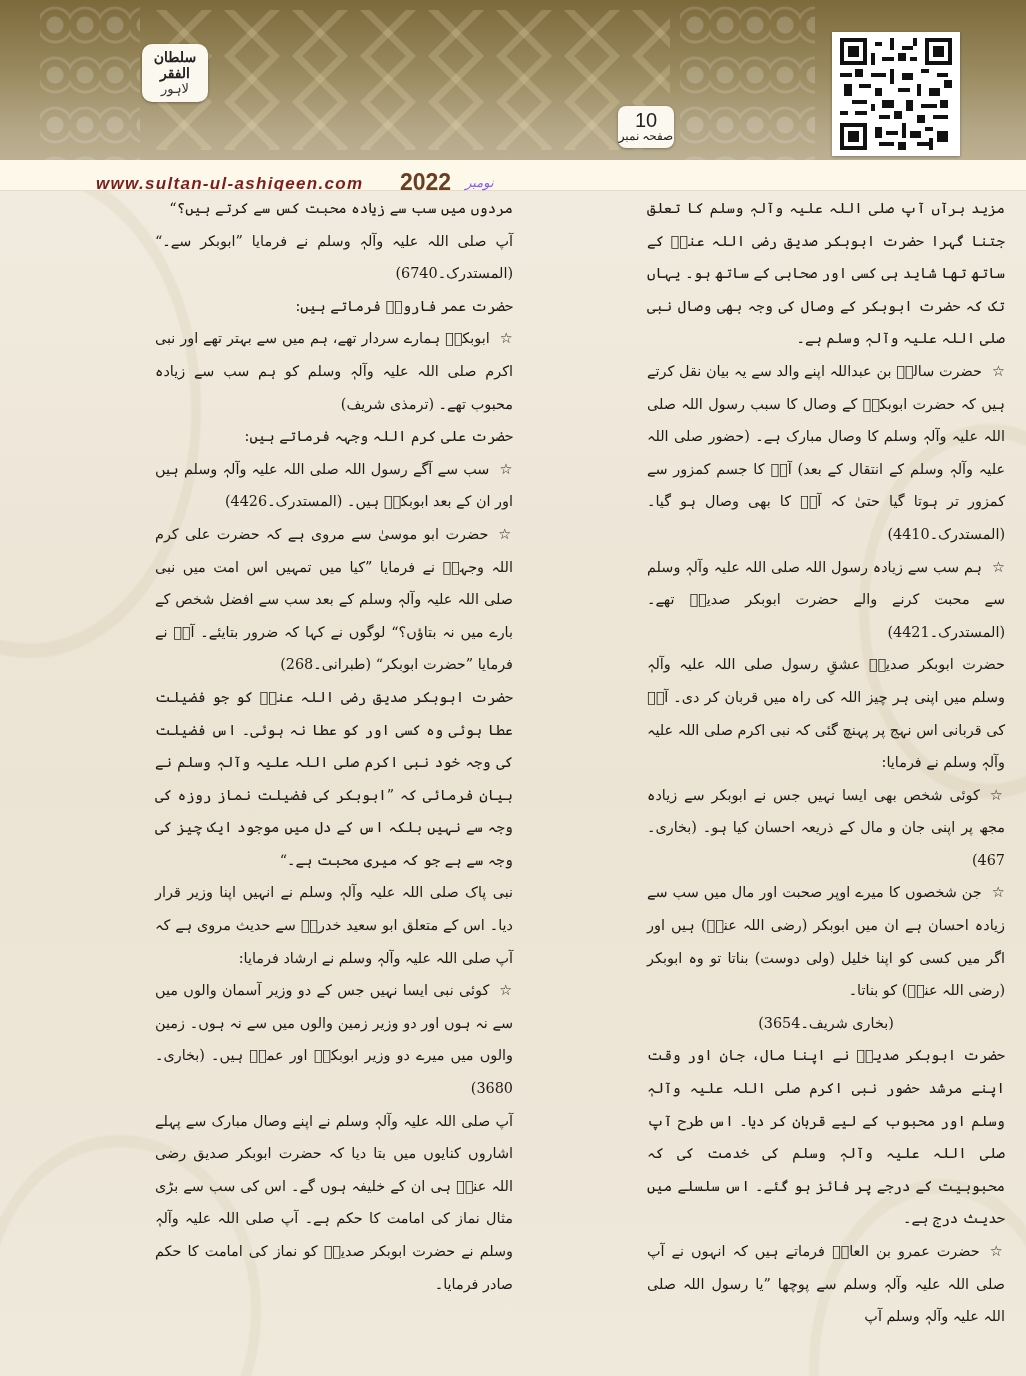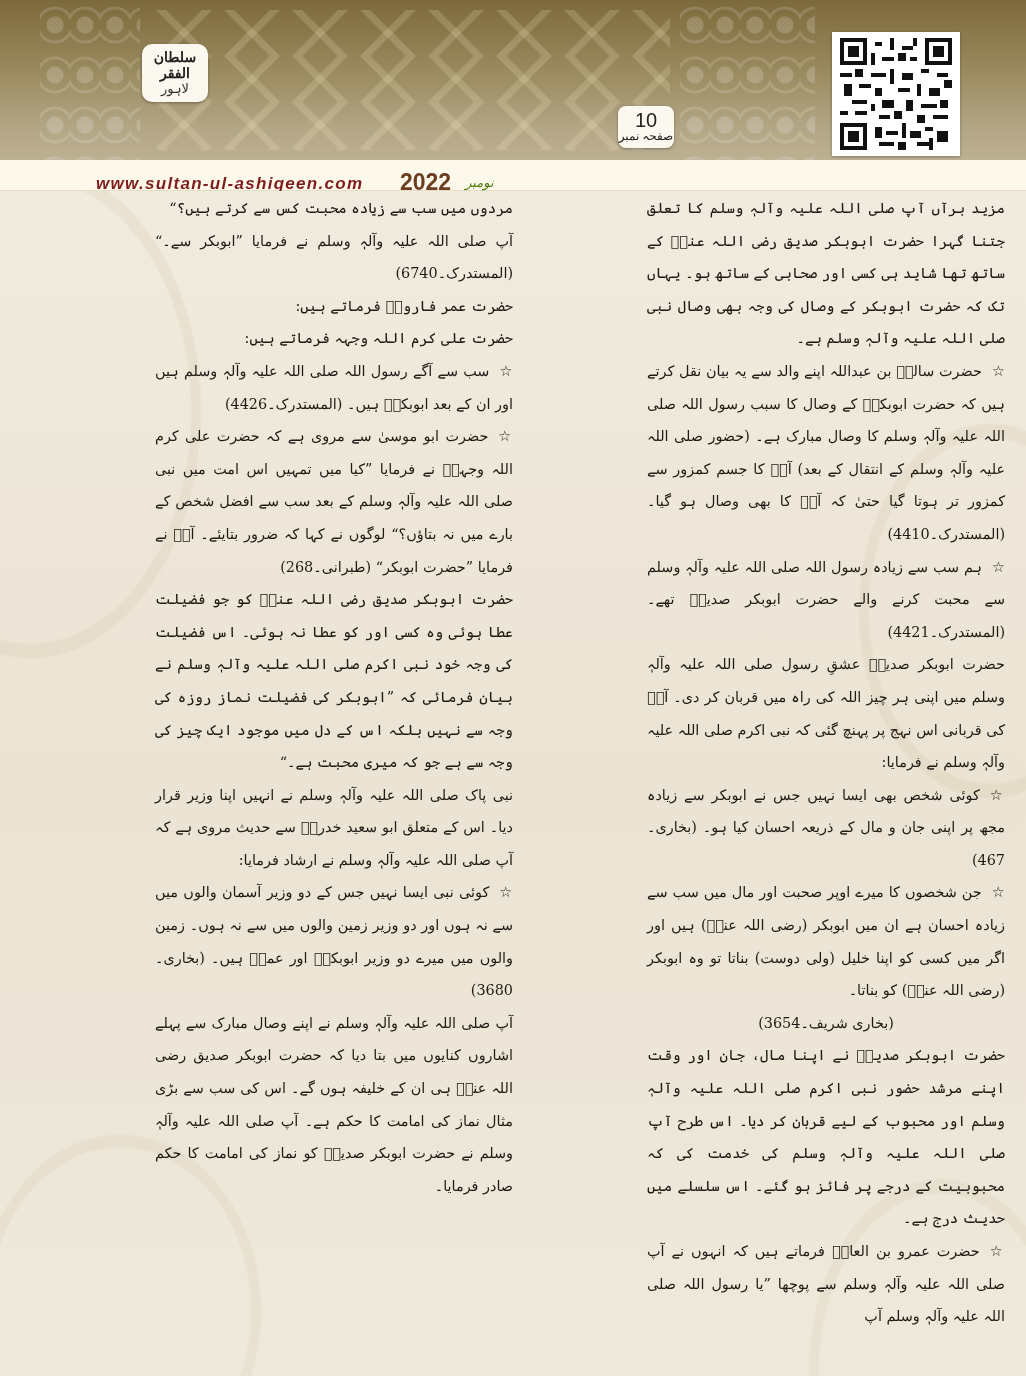"نومبر" .issue-month { color: #4d7c0f -> #8b5cf6 }
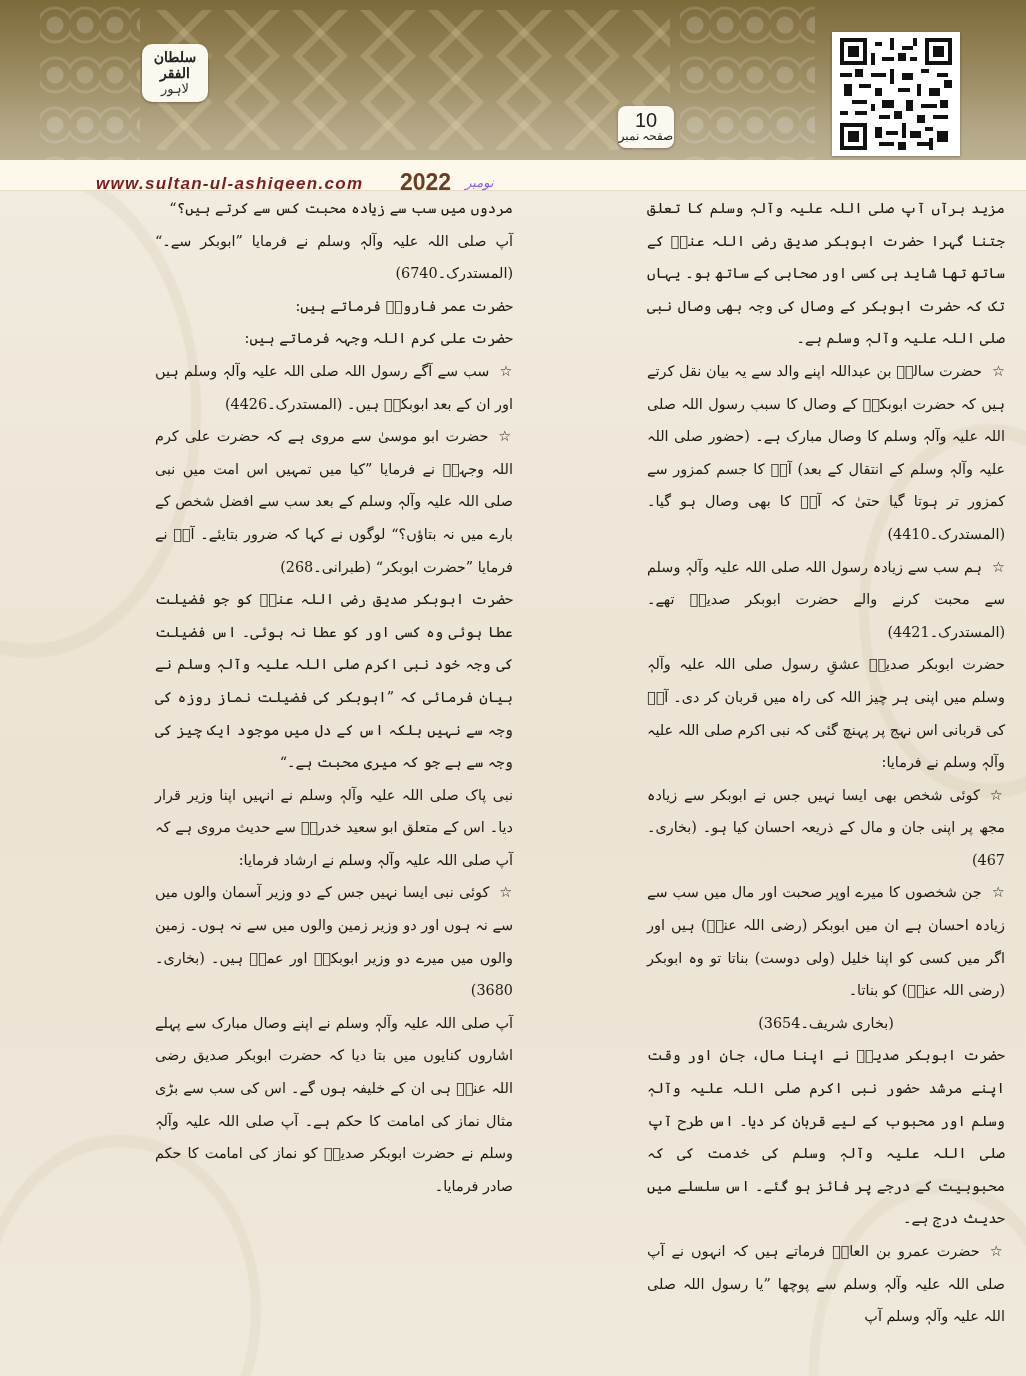"☆ابوبکرؓ ہمارے سردار تھے، ہم" p { html: none -> <p><span>☆</span><span>ابوبکرؓ ہمارے سردار تھے، ہم میں سے بہتر تھے اور نبی اکرم صلی اللہ علیہ وآلہٖ وسلم کو ہم سب سے زیادہ محبوب تھے۔ (ترمذی شریف)</span></p> }
